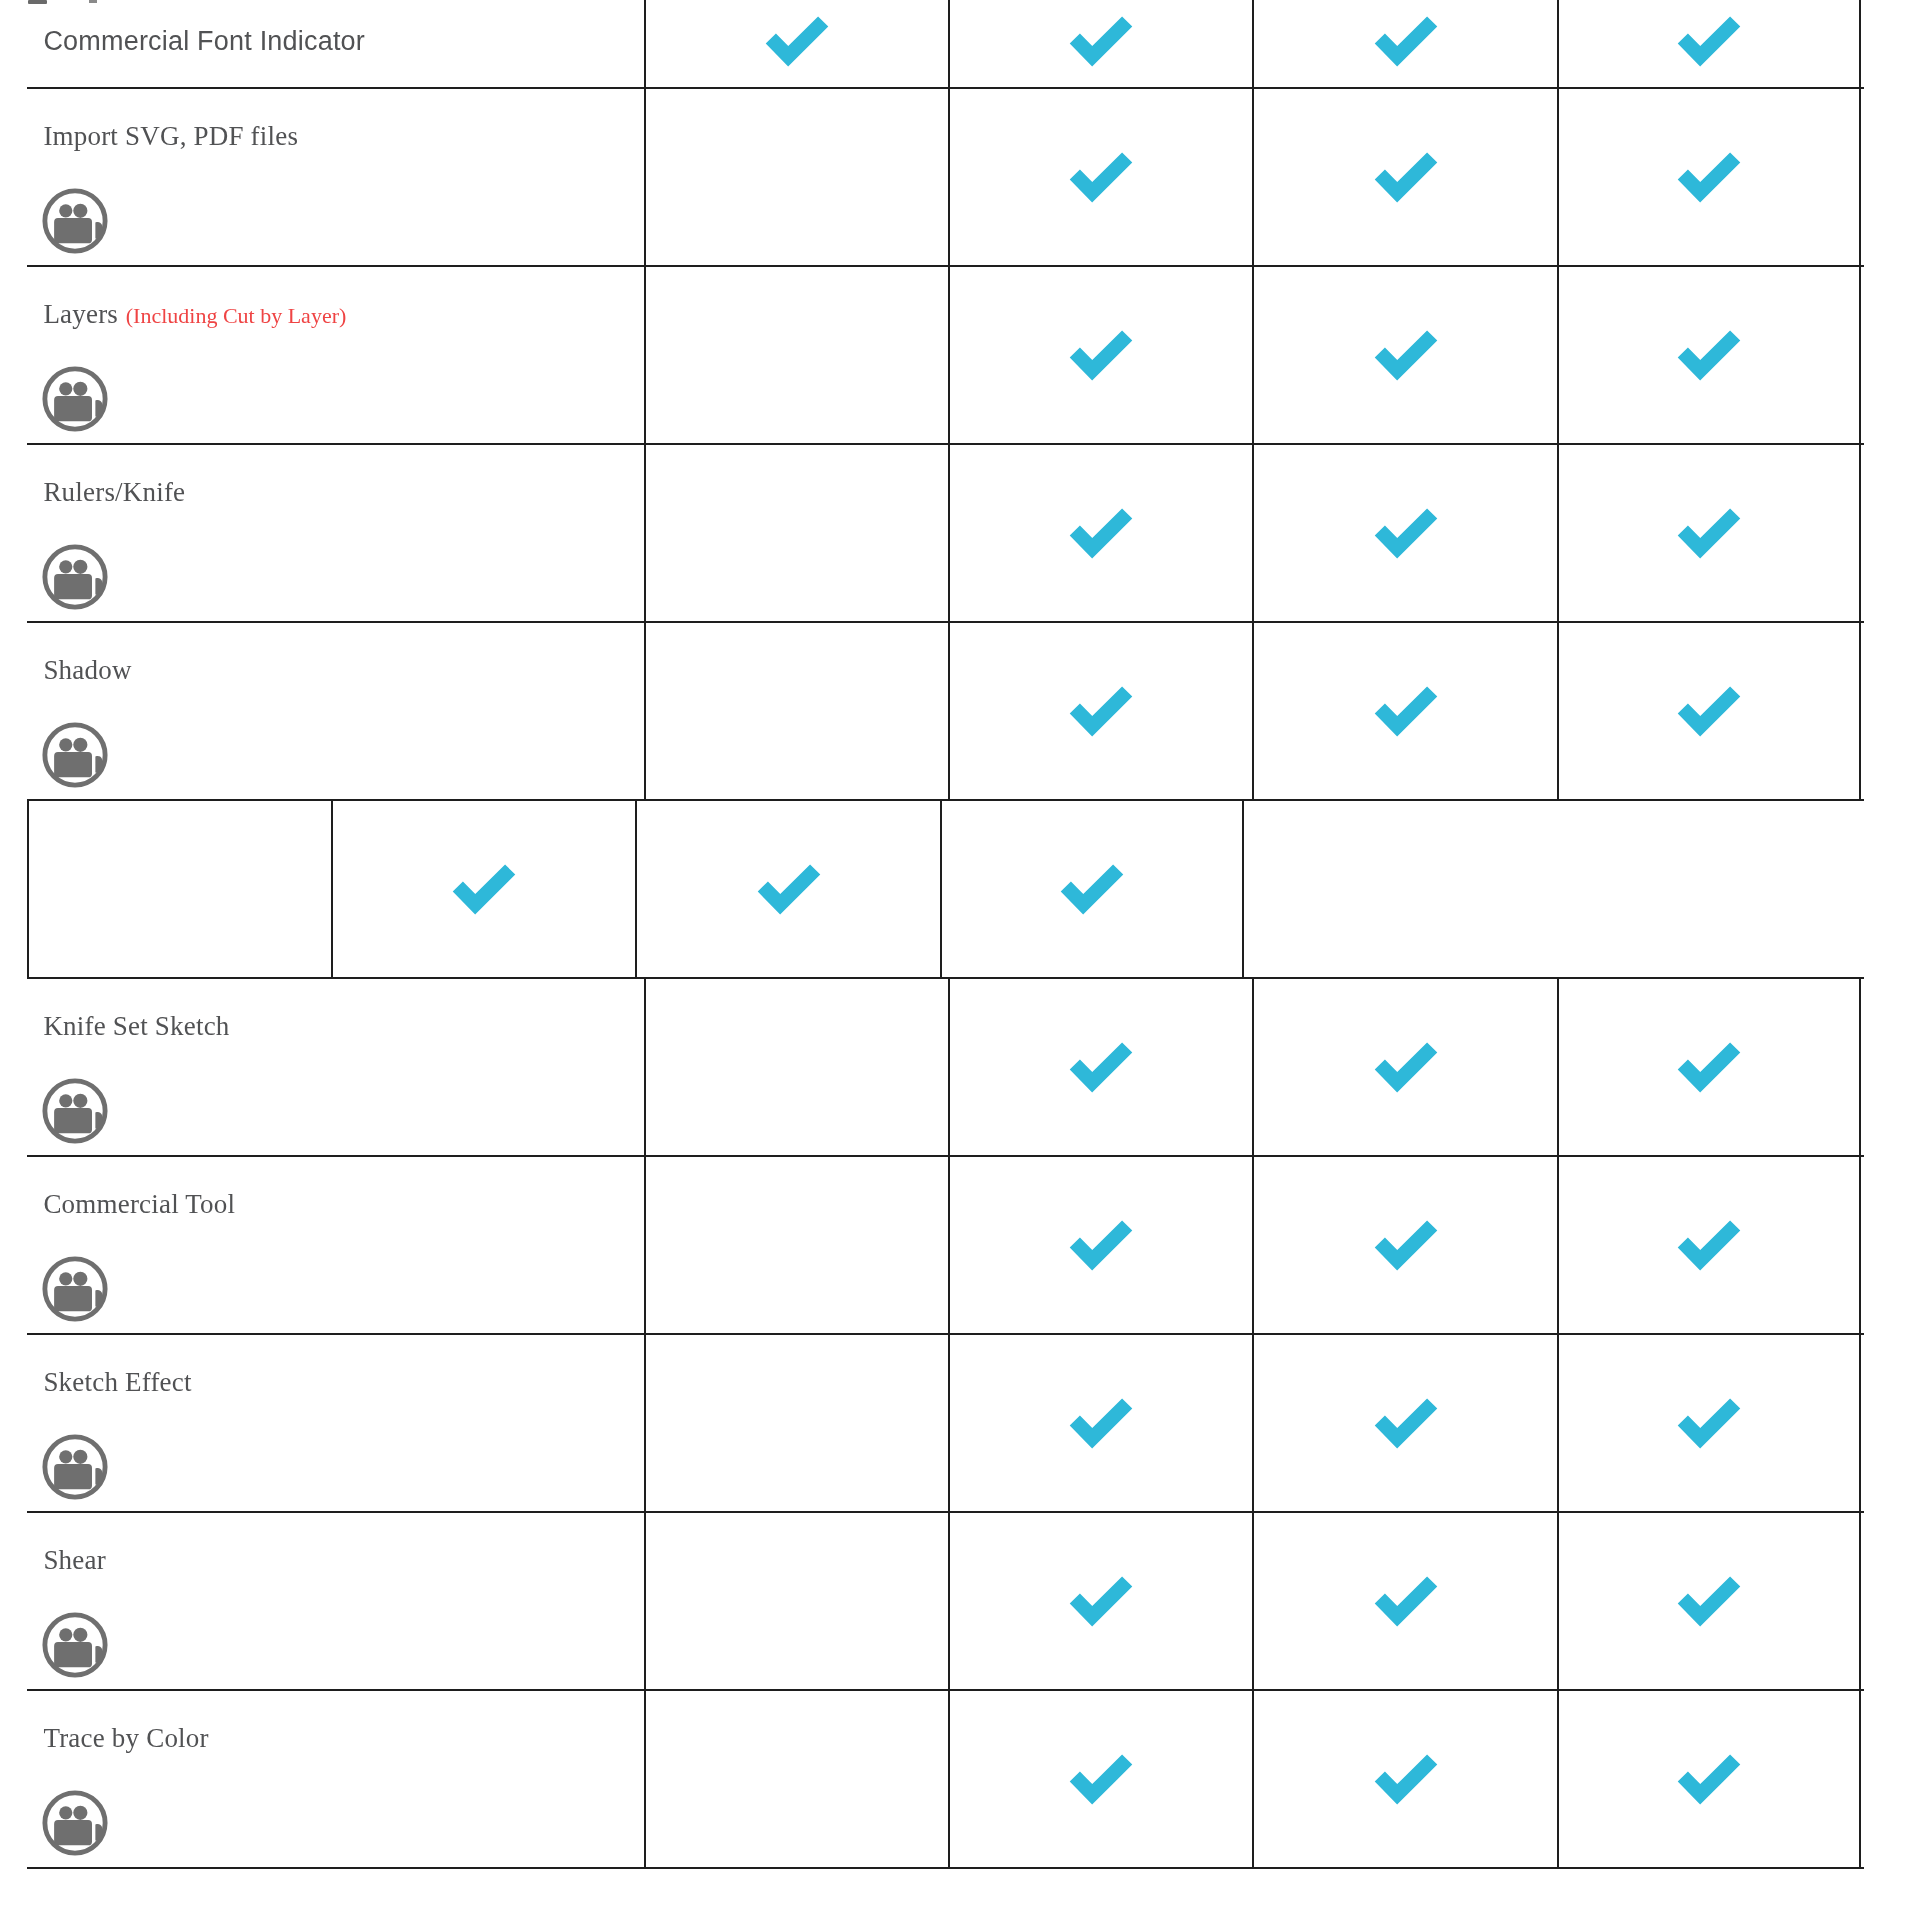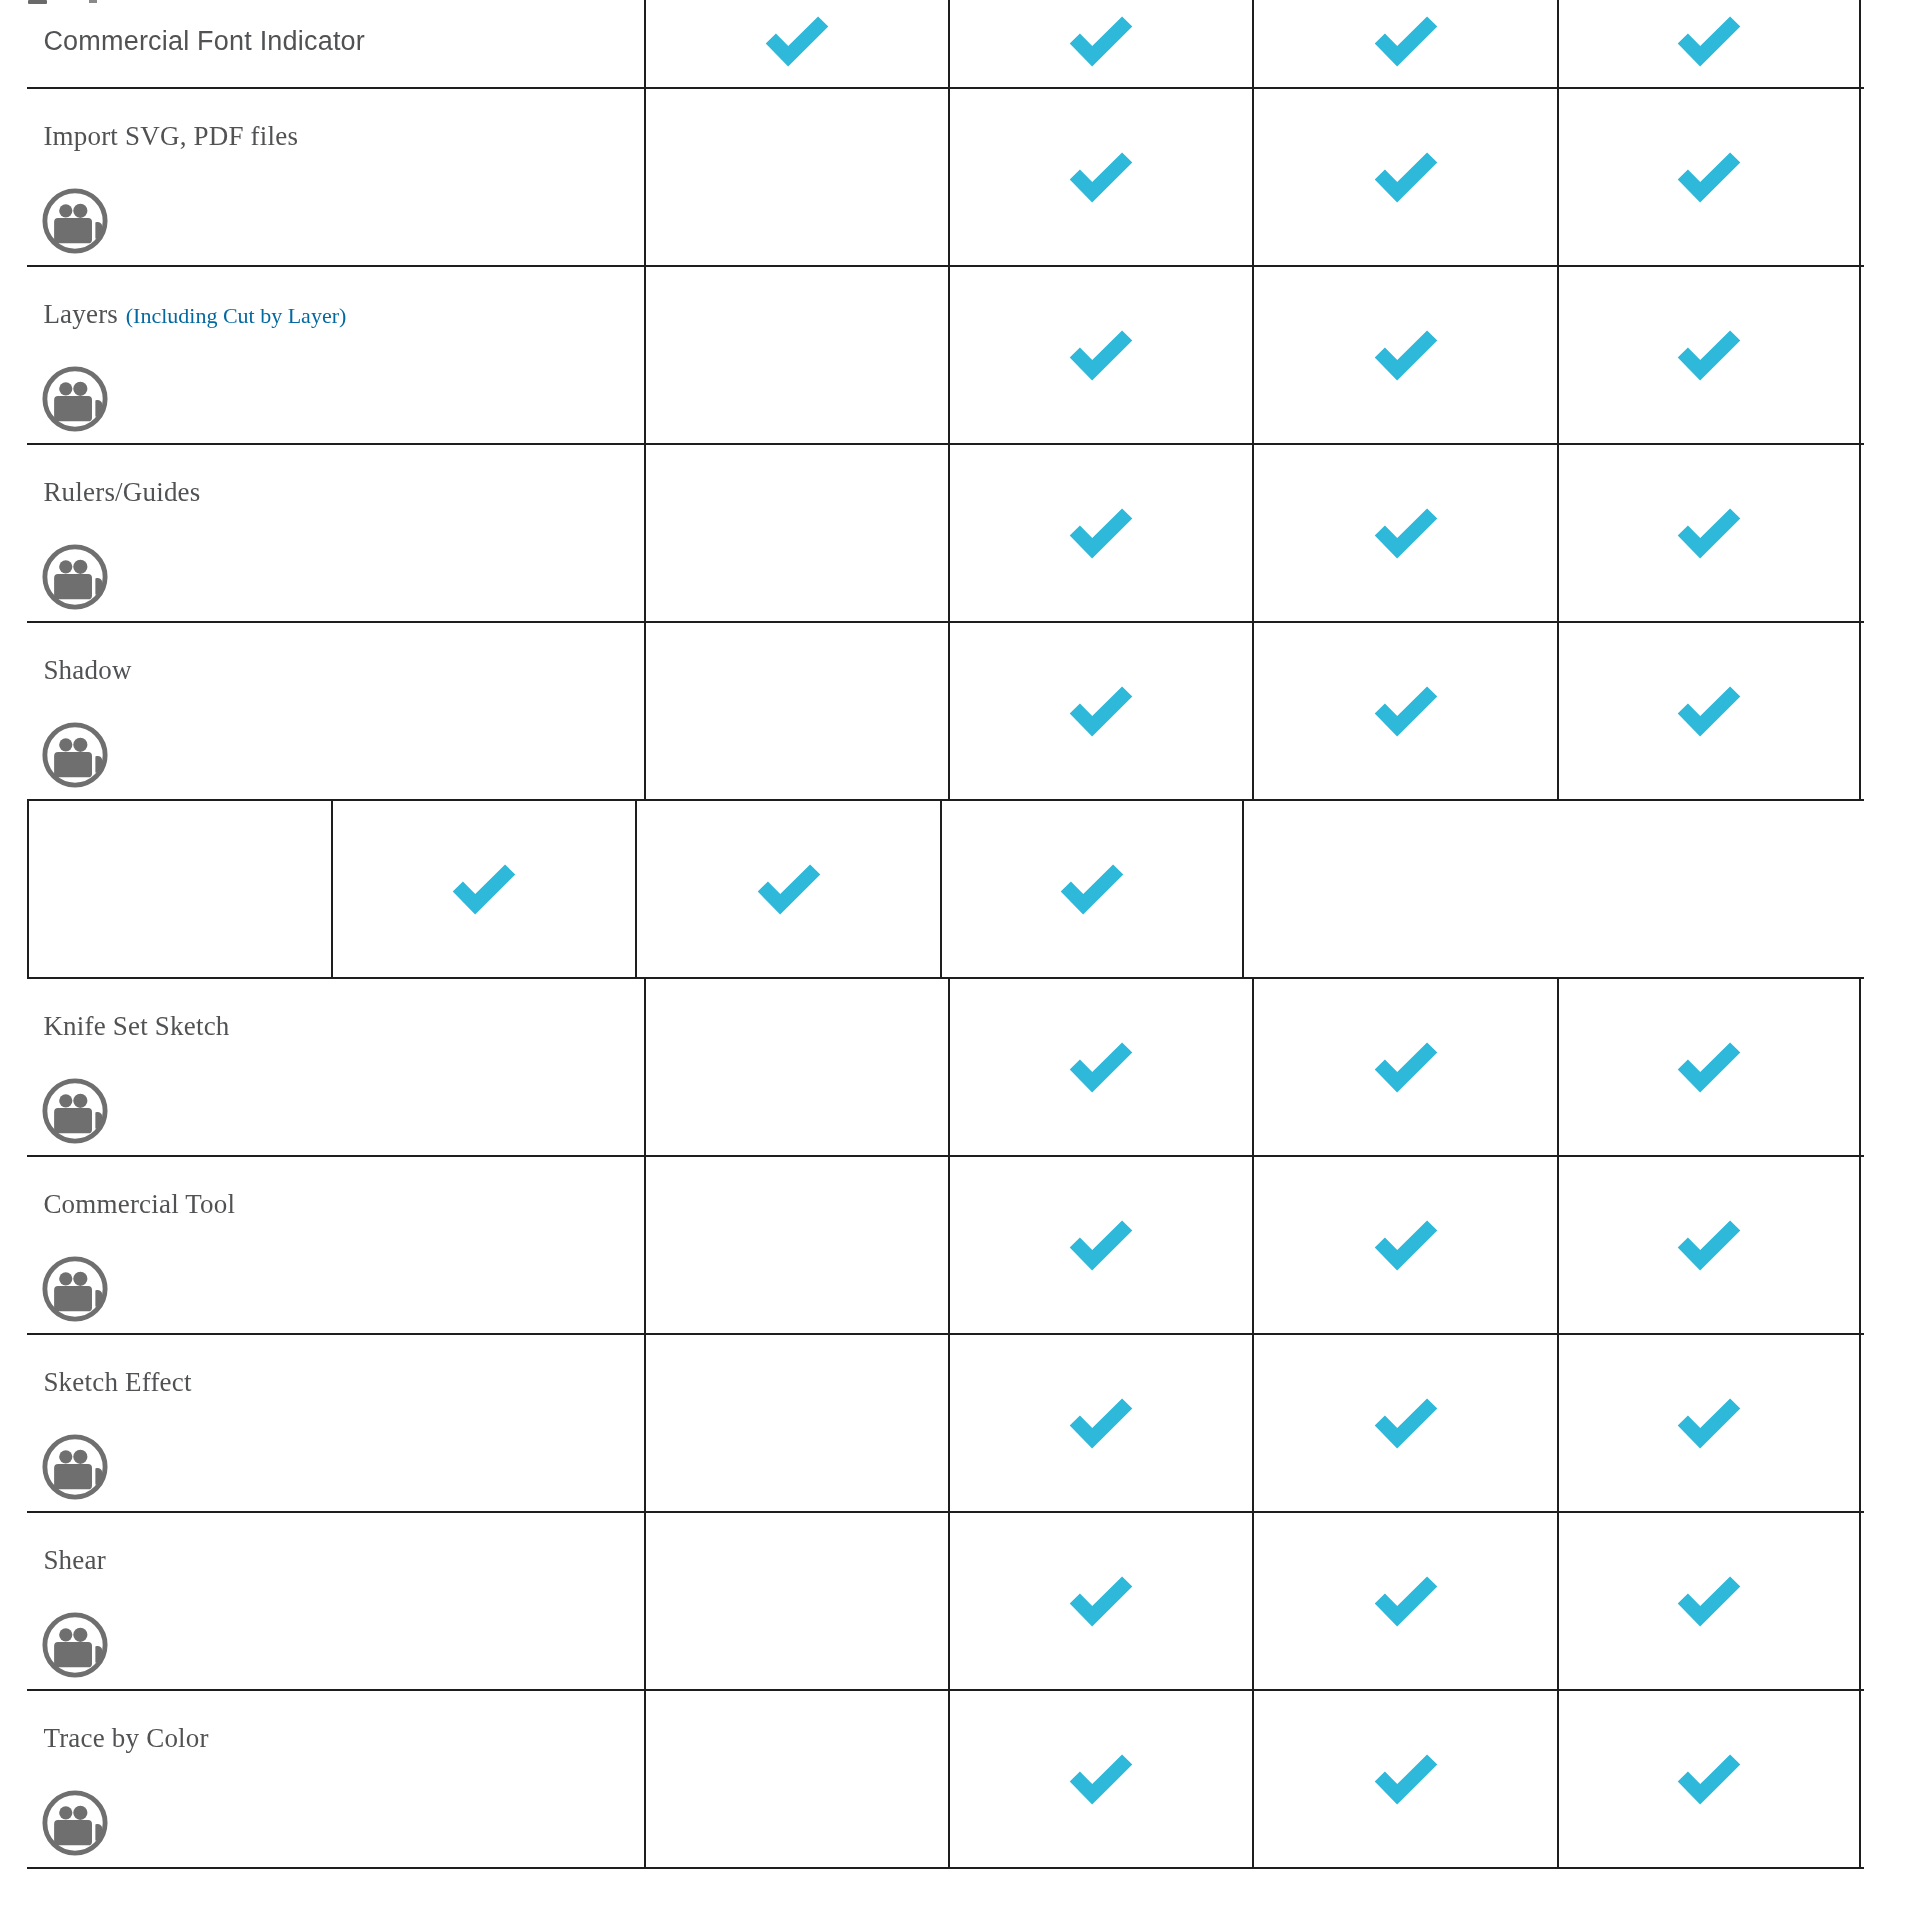"(Including Cut by Layer)" .feature-sublabel { color: #0369a1 -> #ef4444 }
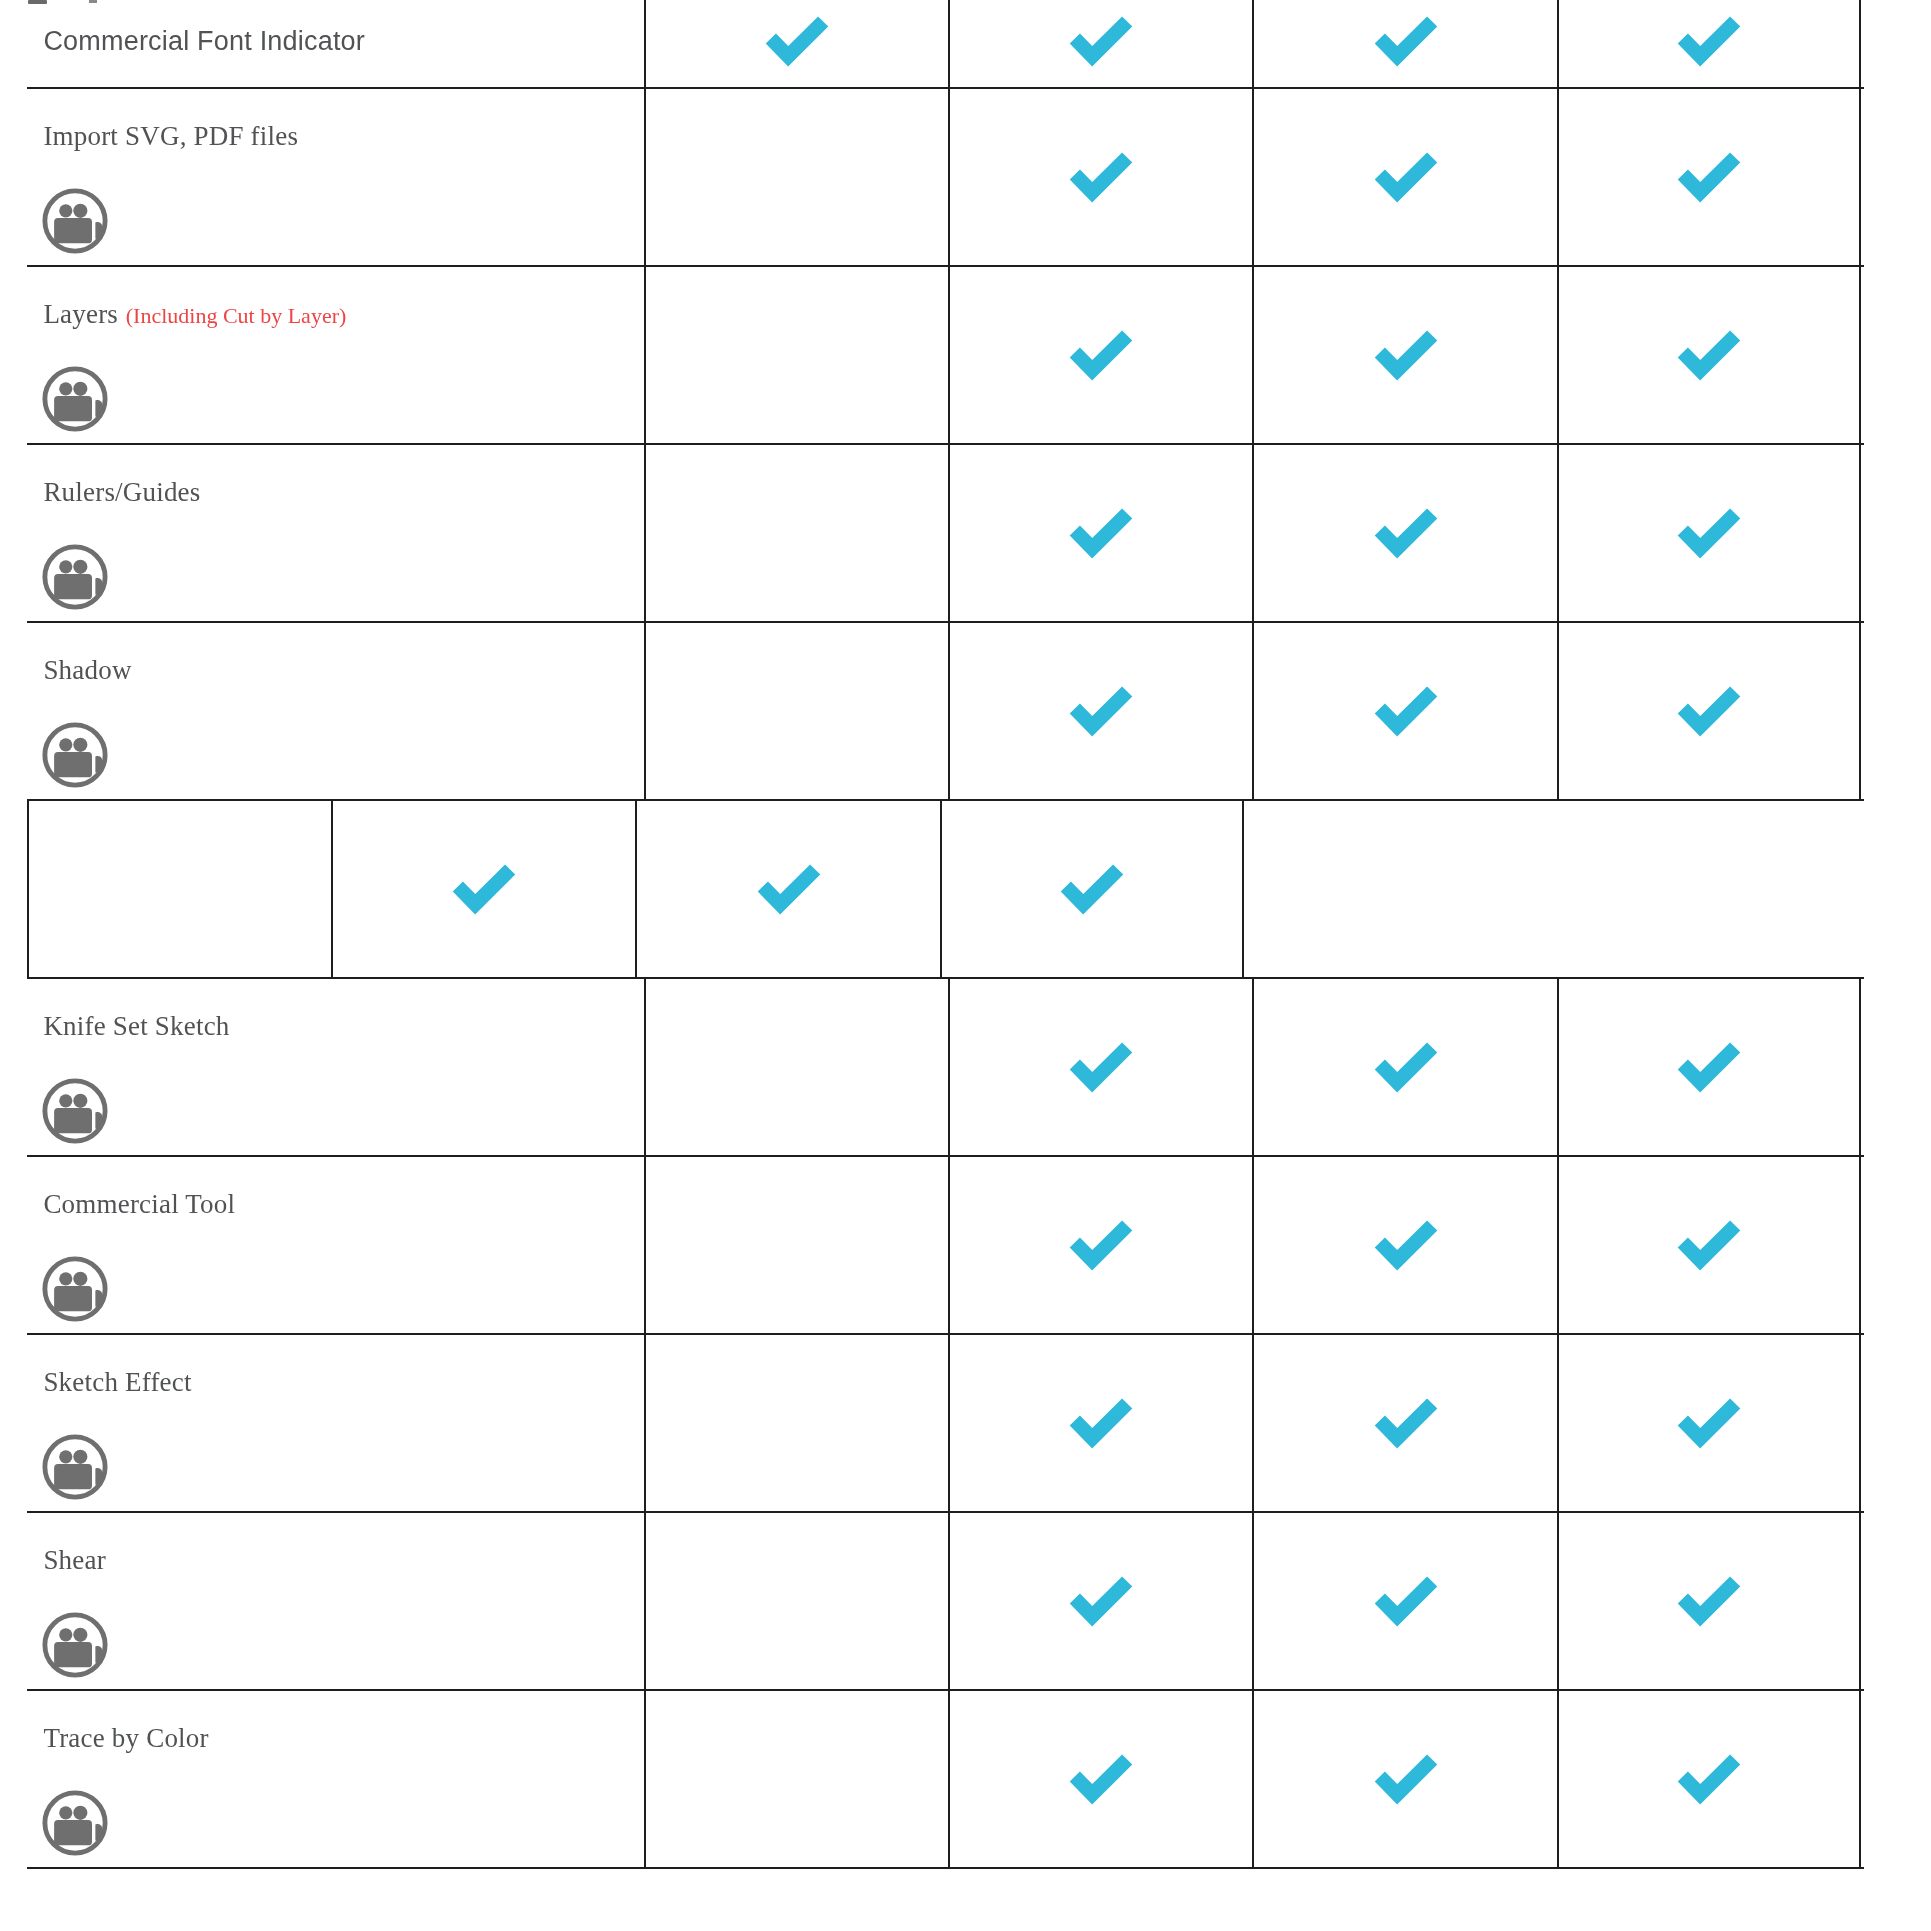"Rulers/Guides" span.feature-label { text: Rulers/Guides -> Rulers/Knife }
